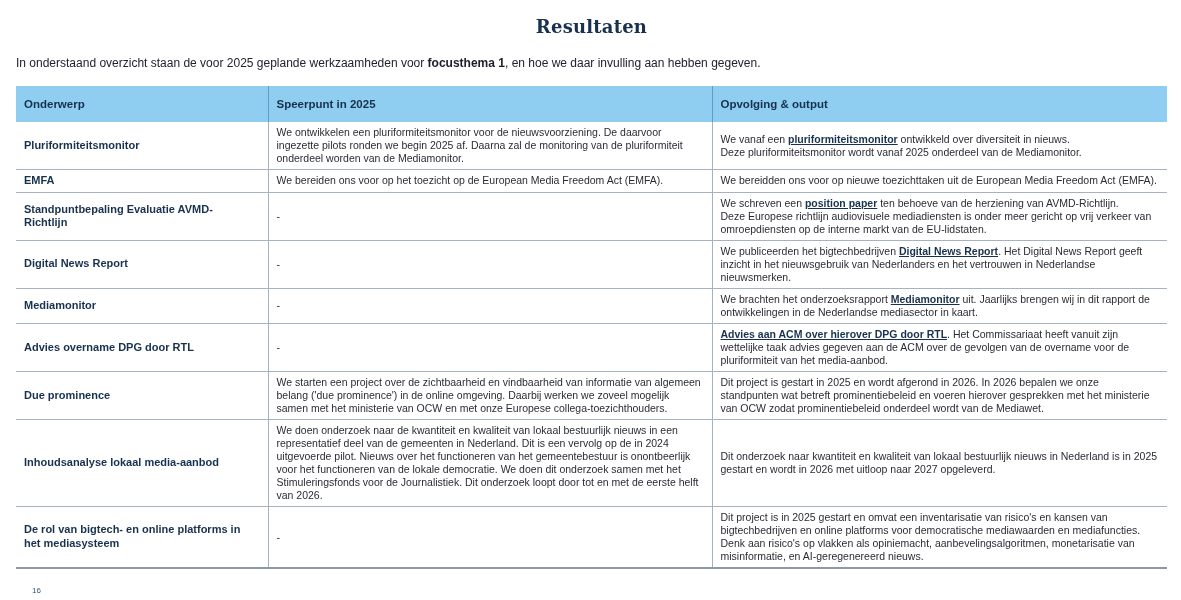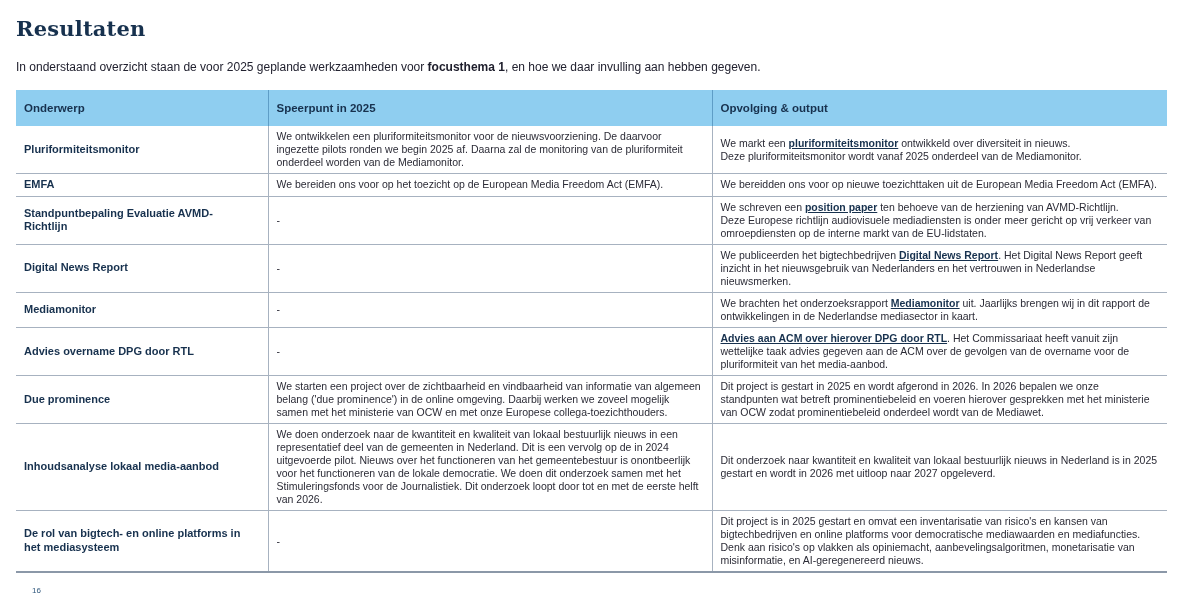"Resultaten" .page-title { font-size: 21px -> 18px; text-align: none -> center }
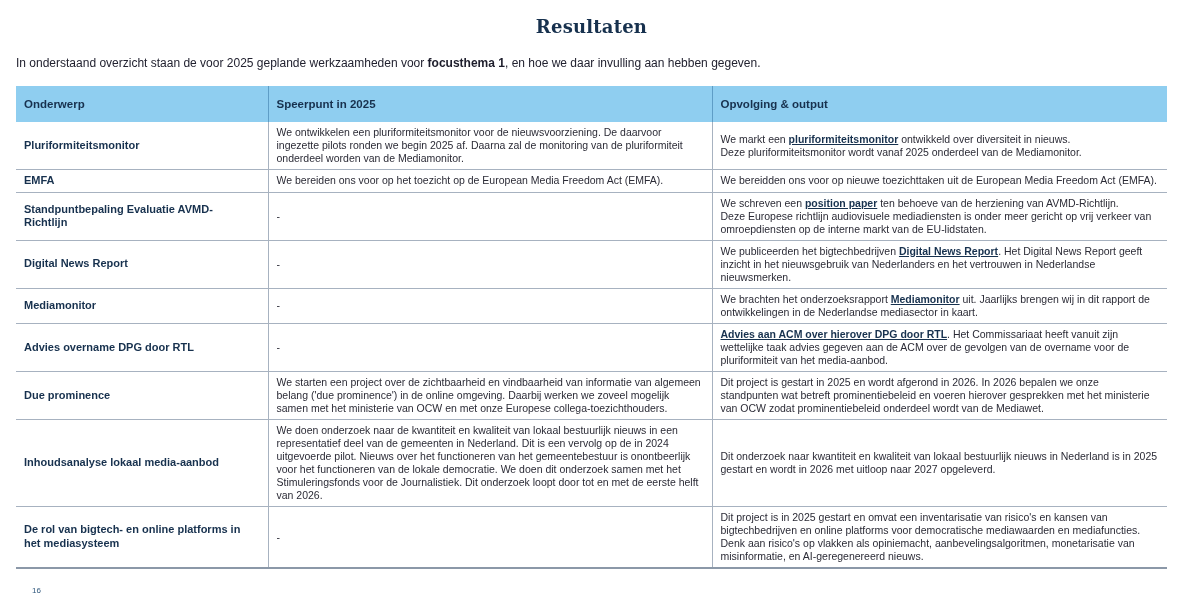"We markt een" span { text: markt -> vanaf }
